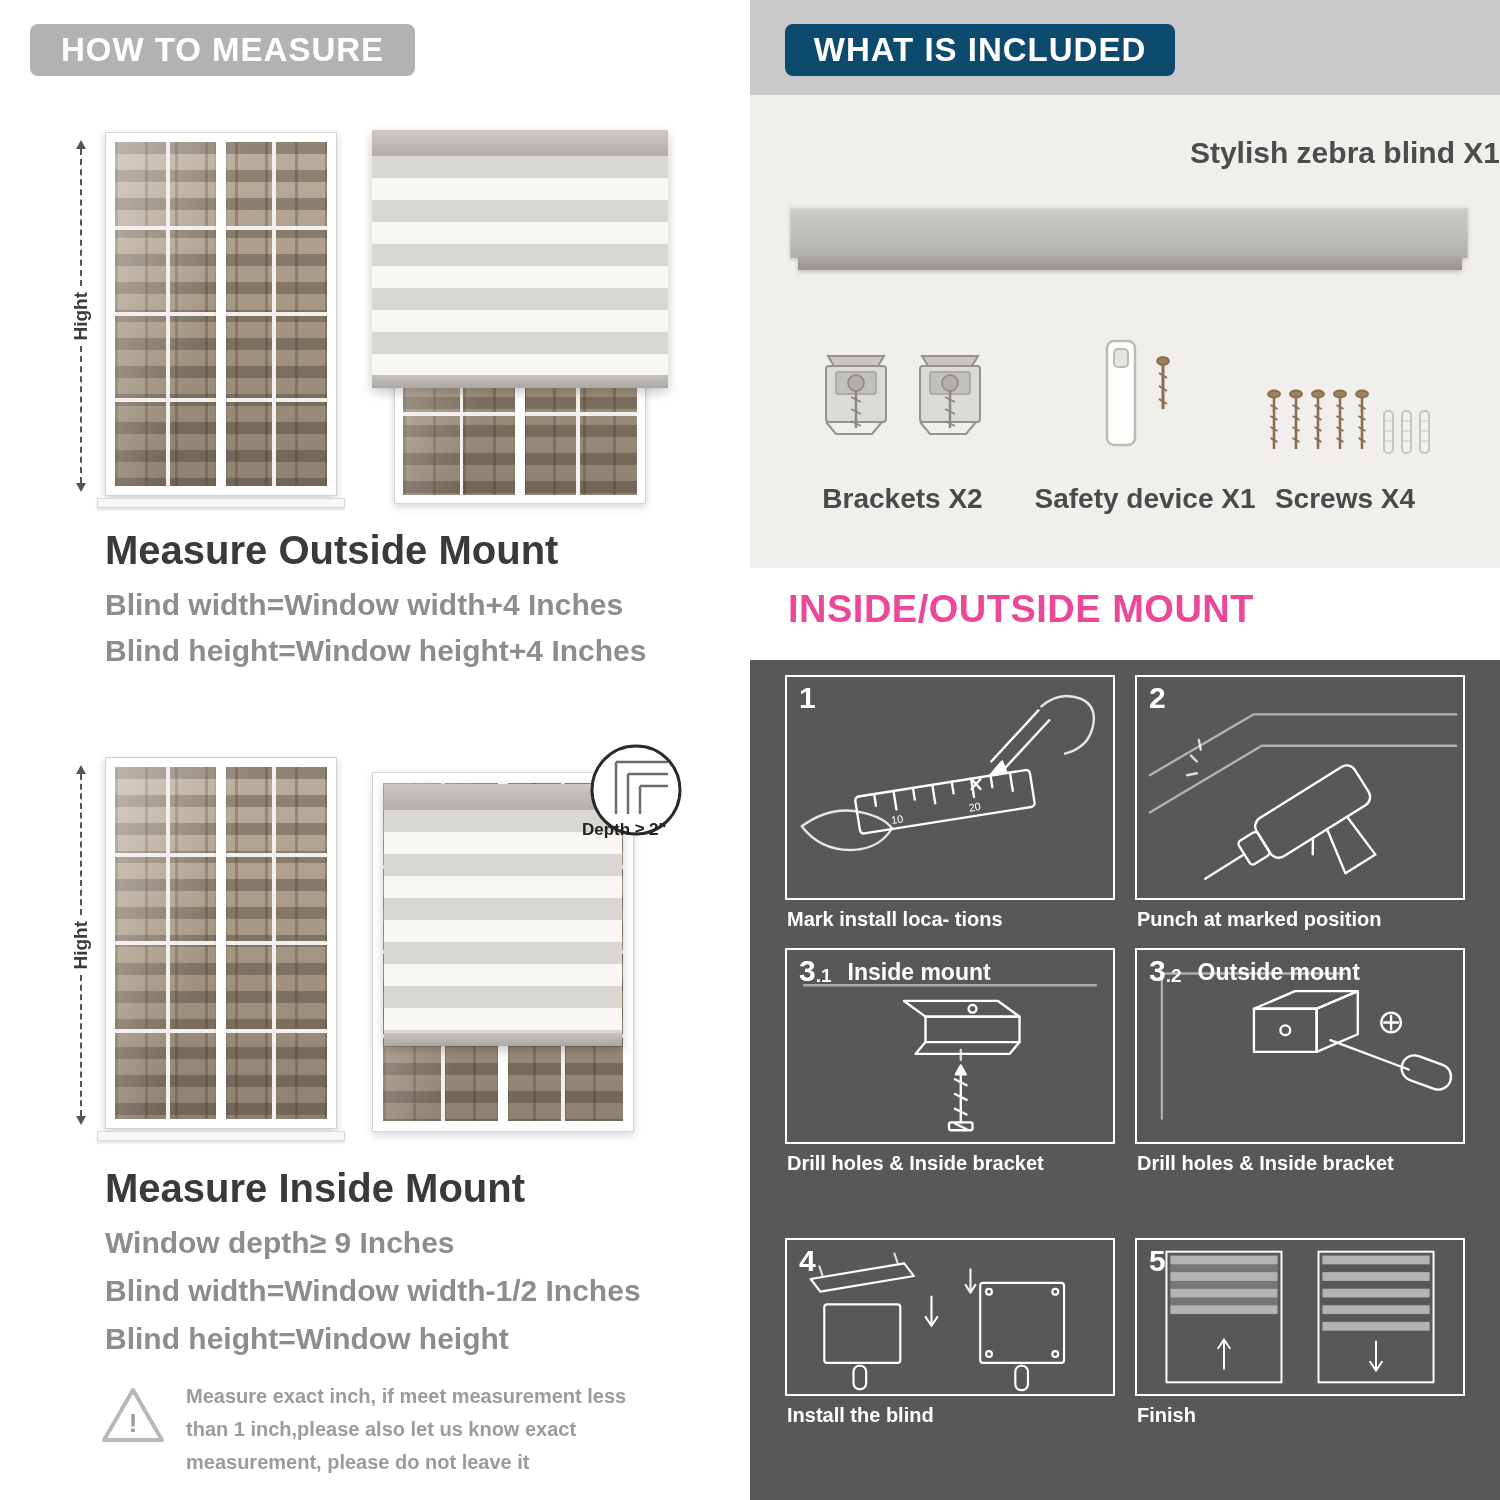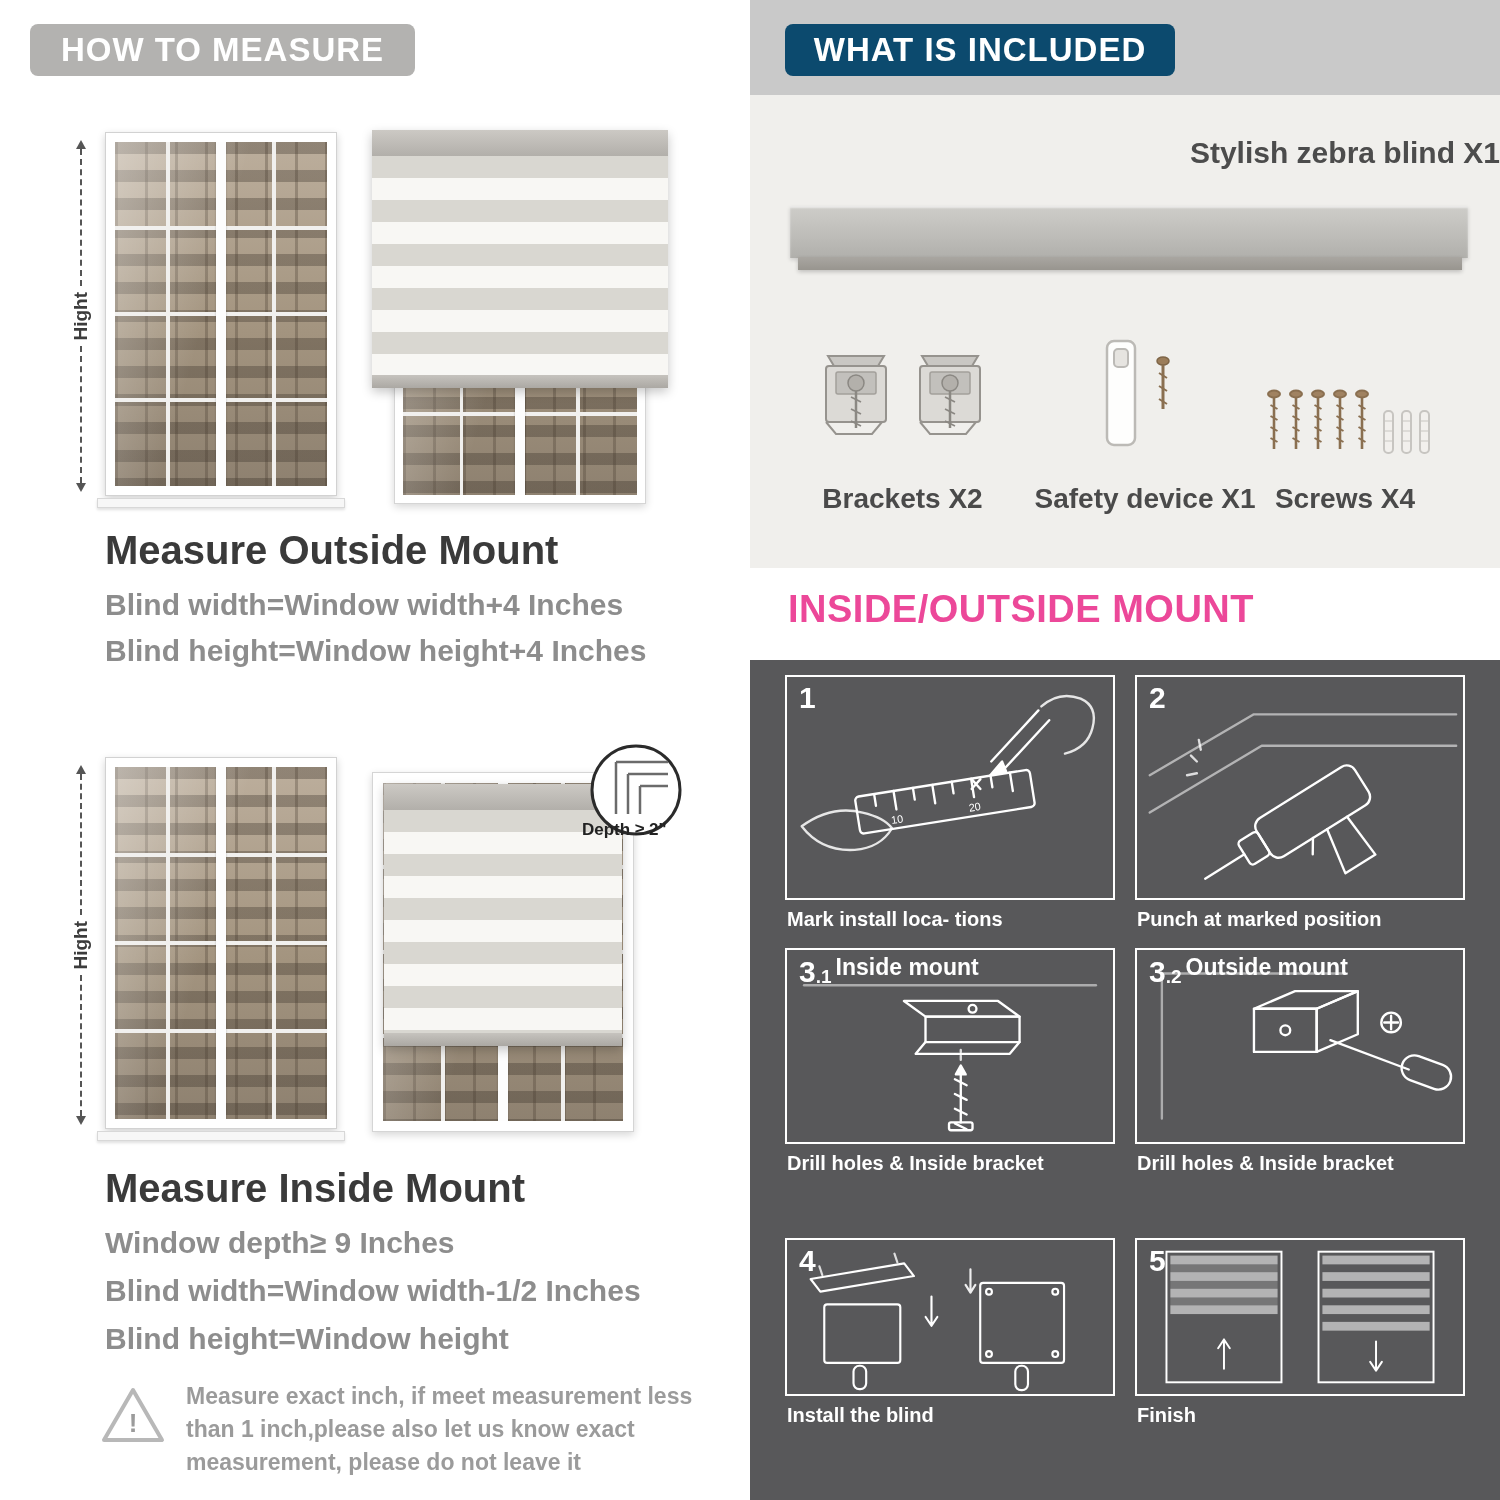"Inside mount" .step-num .slabel { margin-left: 4px -> 16px; padding-bottom: 8px -> 2px }
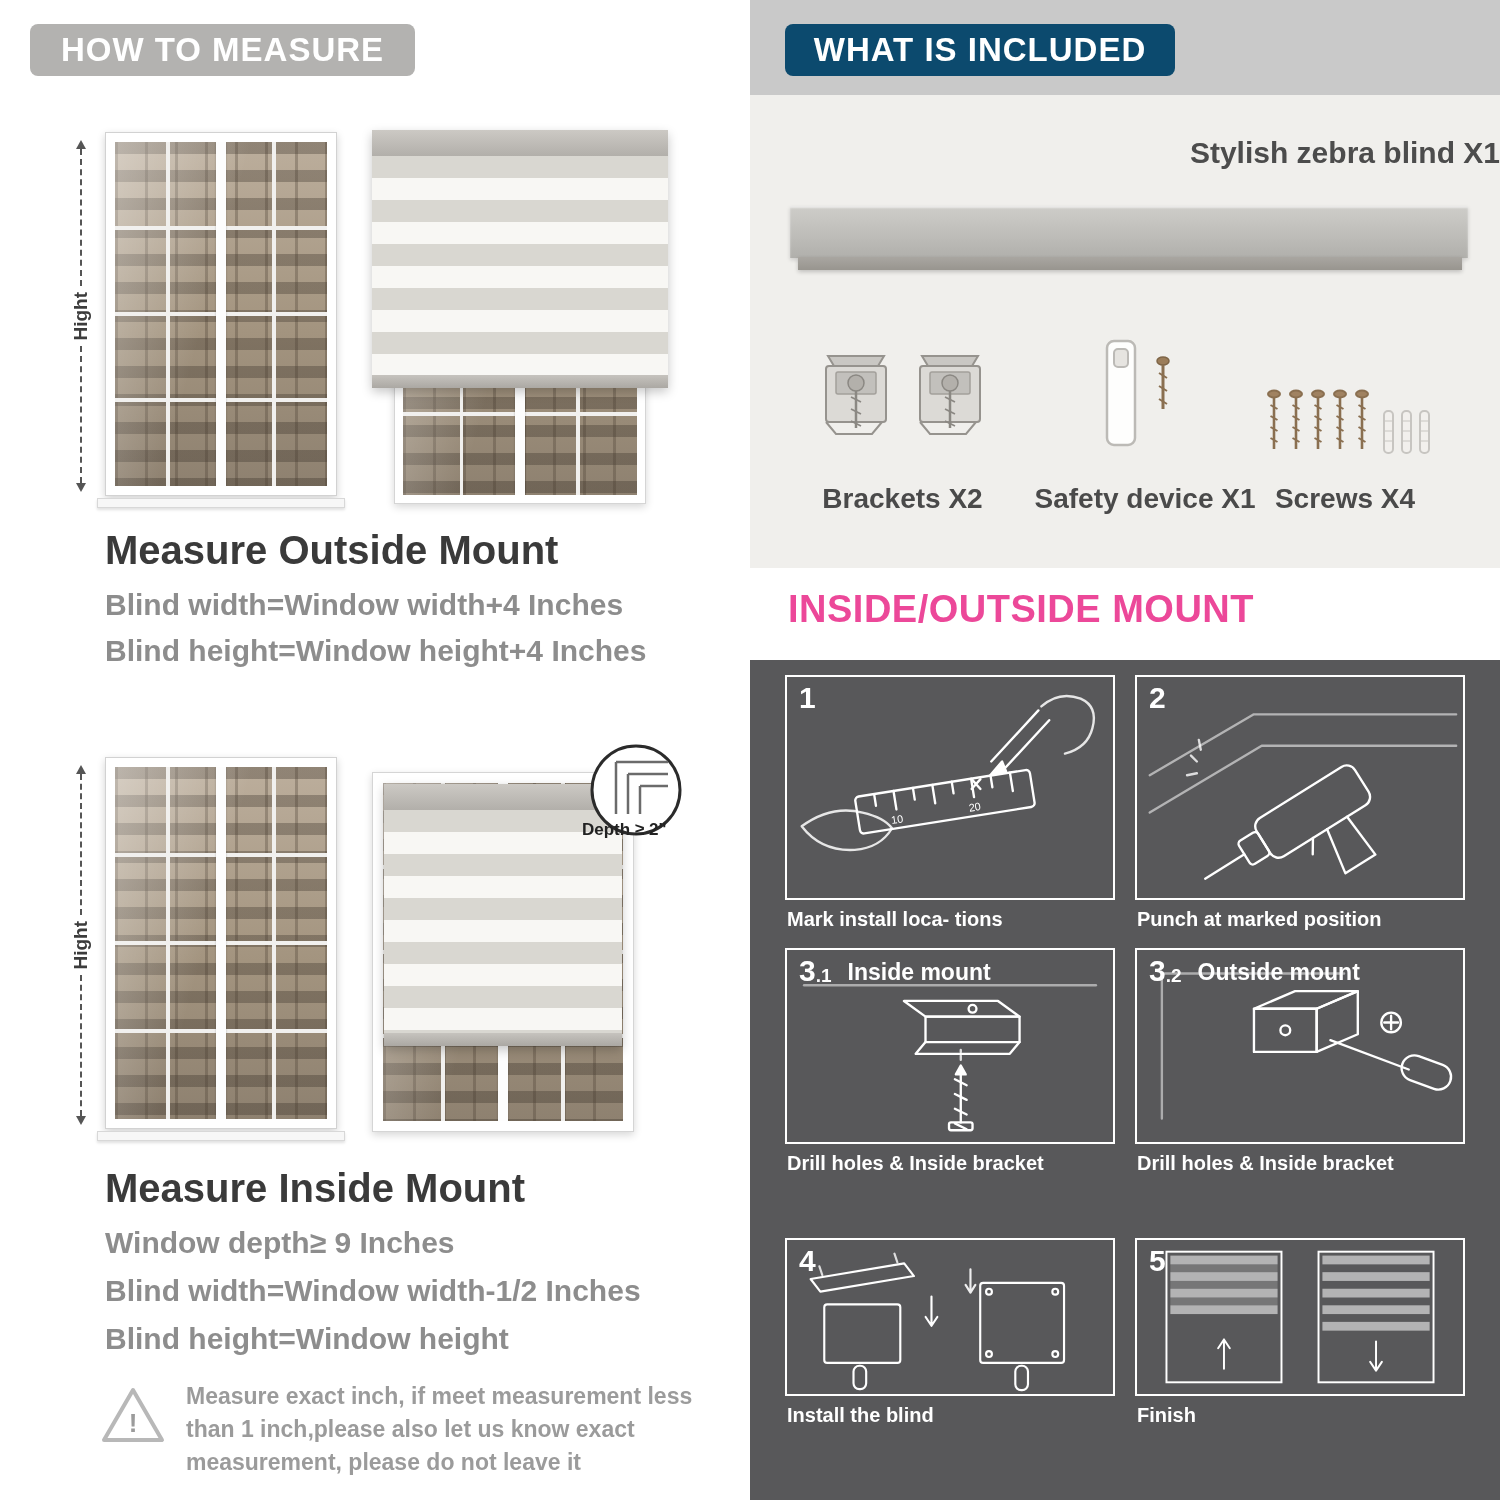"Measure exact inch, if meet" .noteline { font-size: 23px -> 20px }
